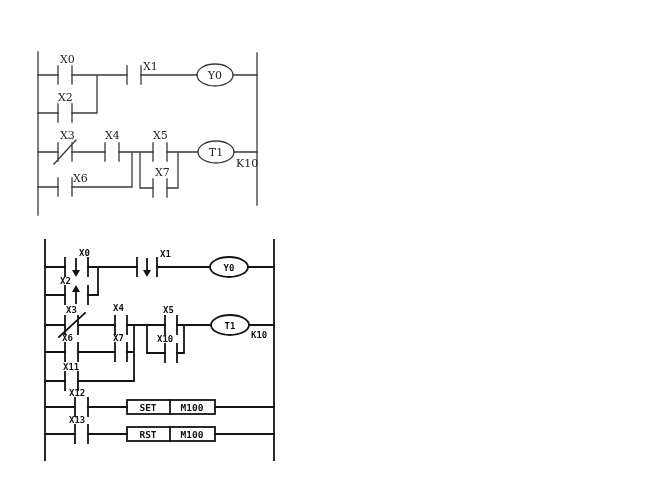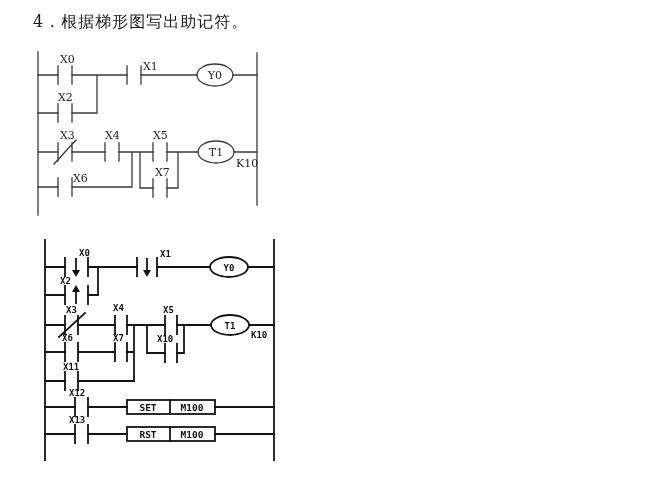"4．根据梯形图写出助记符。" div.title { html: <div>4．根据梯形图写出助记符。</div> -> none }
